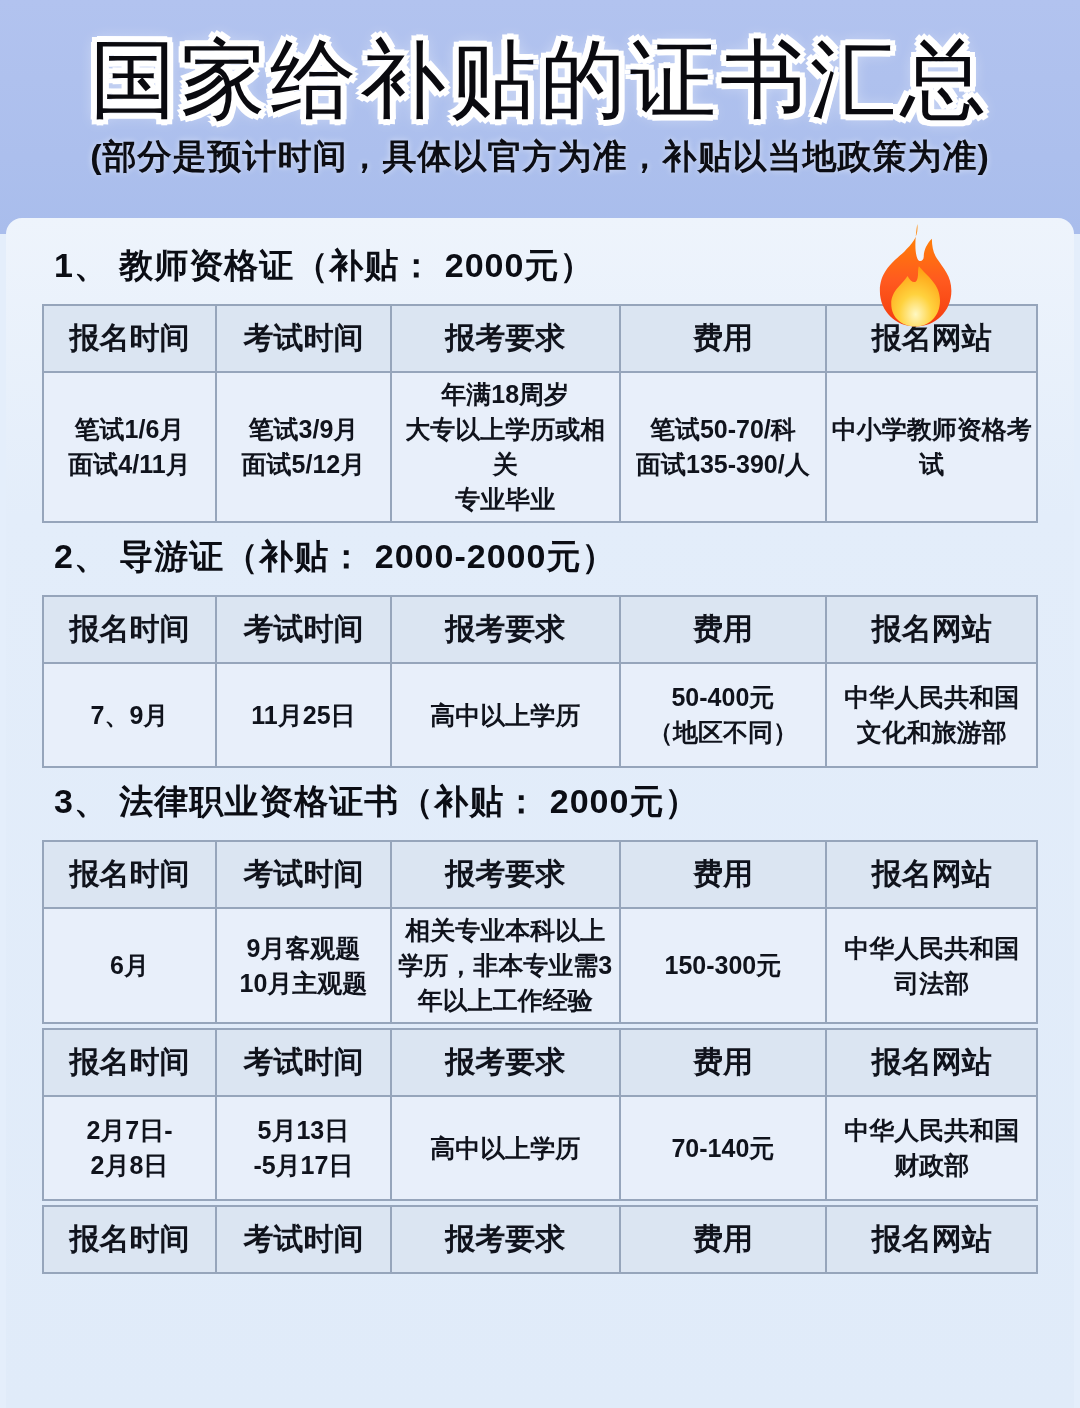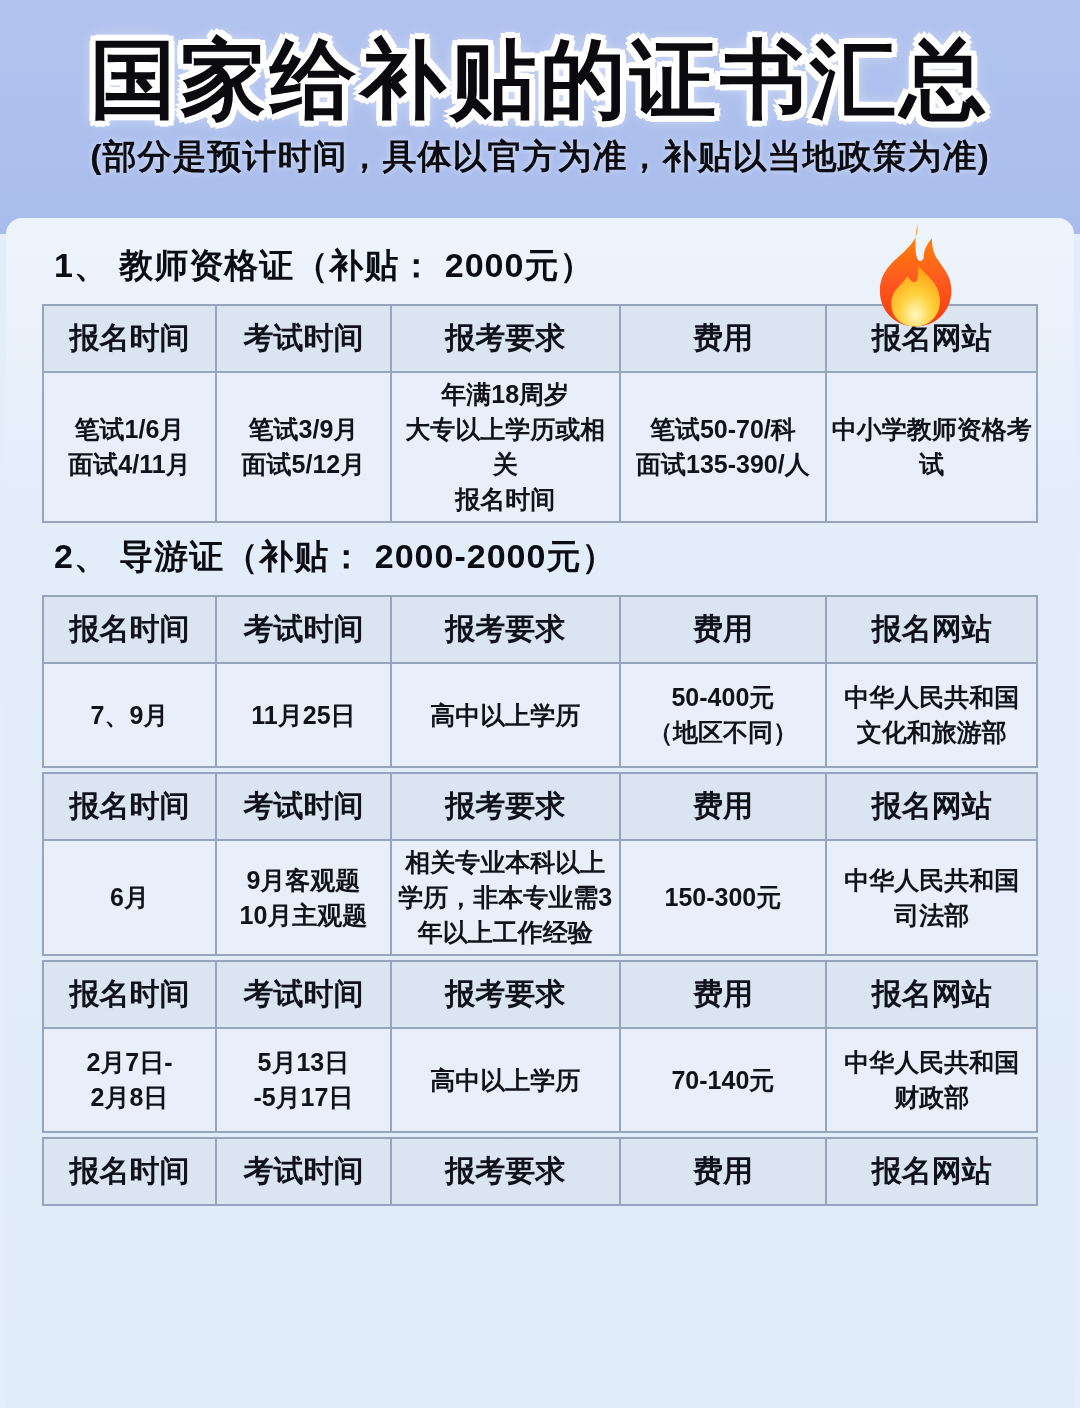"国家给补贴的证书汇总" .banner h1 { font-weight: 700 -> 400 }
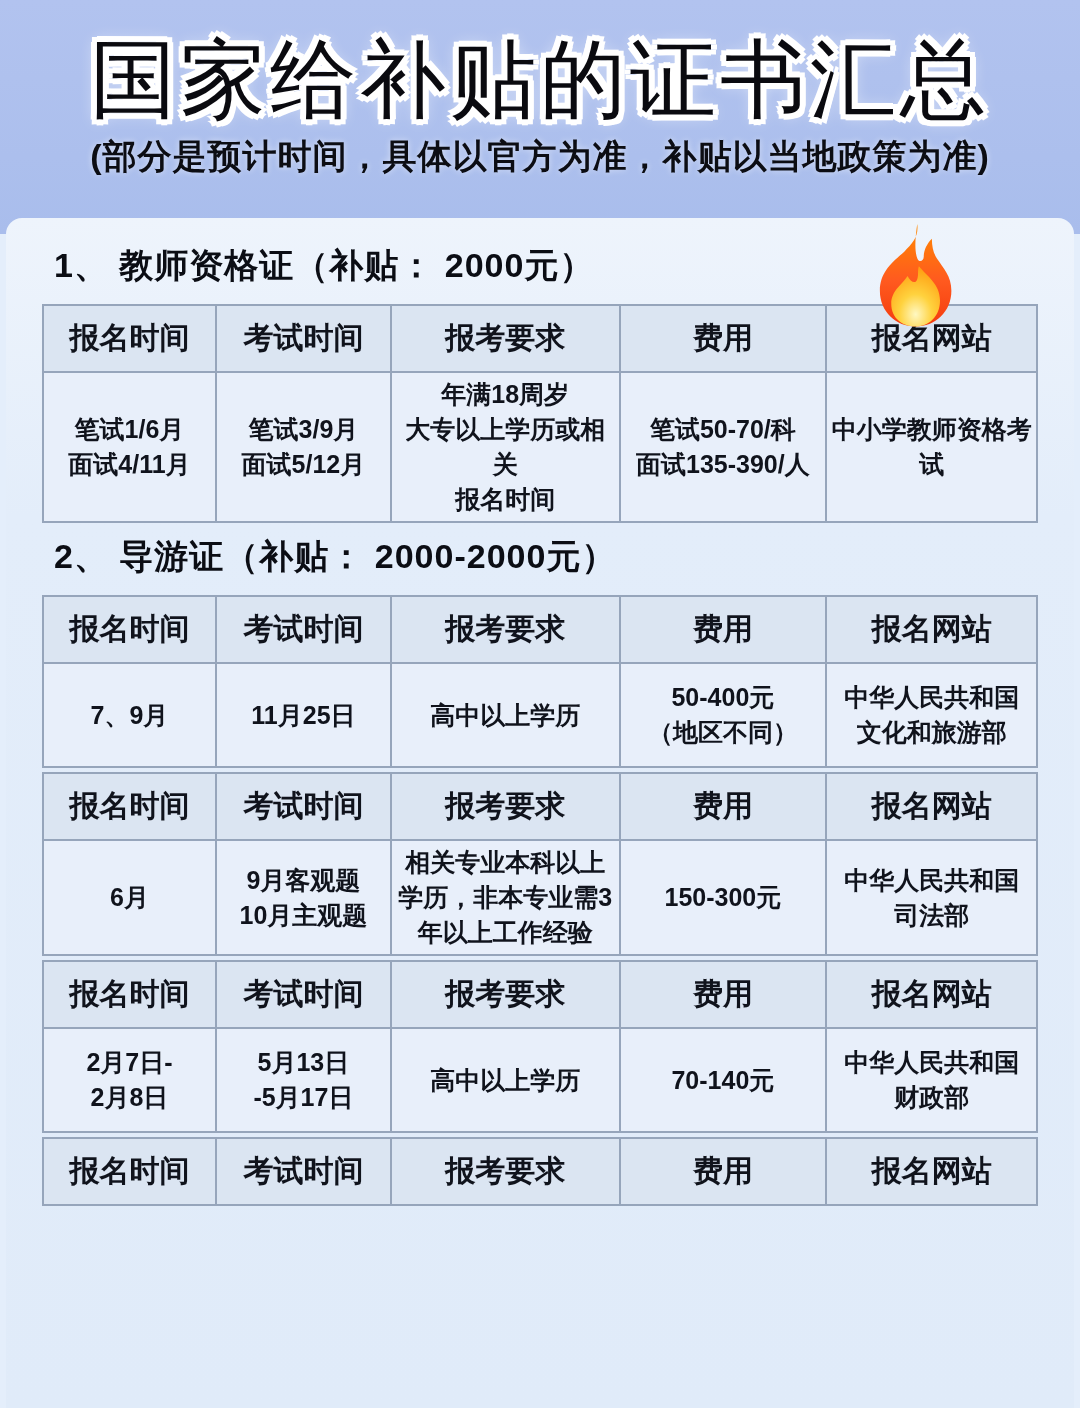"年满18周岁" td { text: 报名时间 -> 专业毕业 }
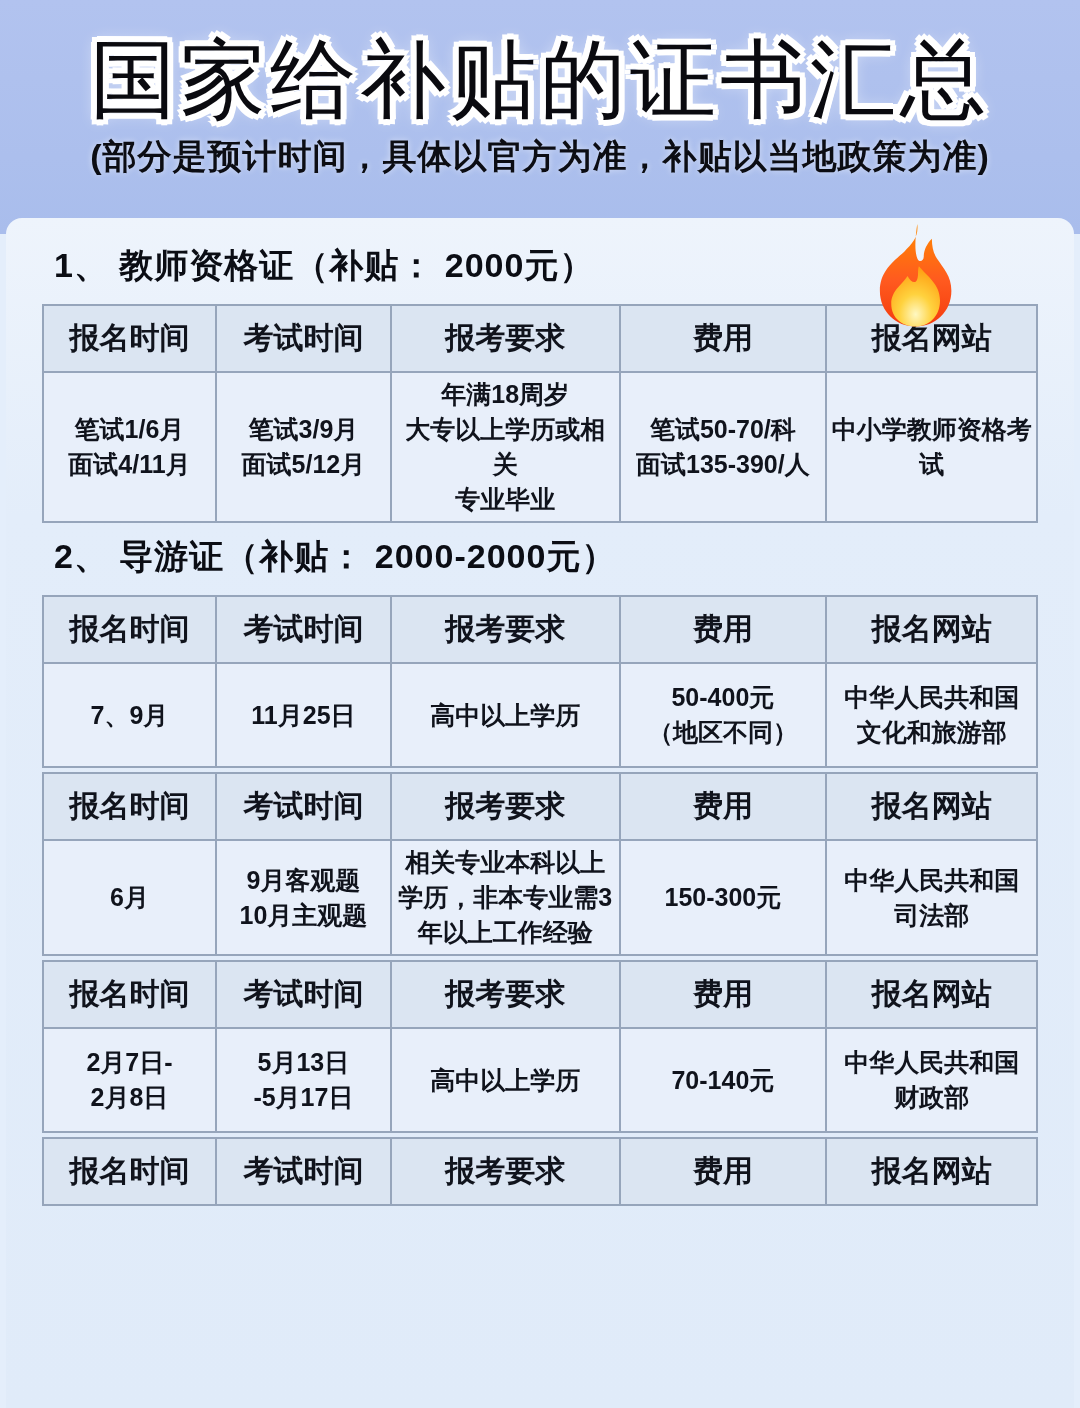"3、 法律职业资格证书（补贴： 2000元）" h2.sec-title { html: none -> <h2>3、 法律职业资格证书（补贴： 2000元）</h2> }
